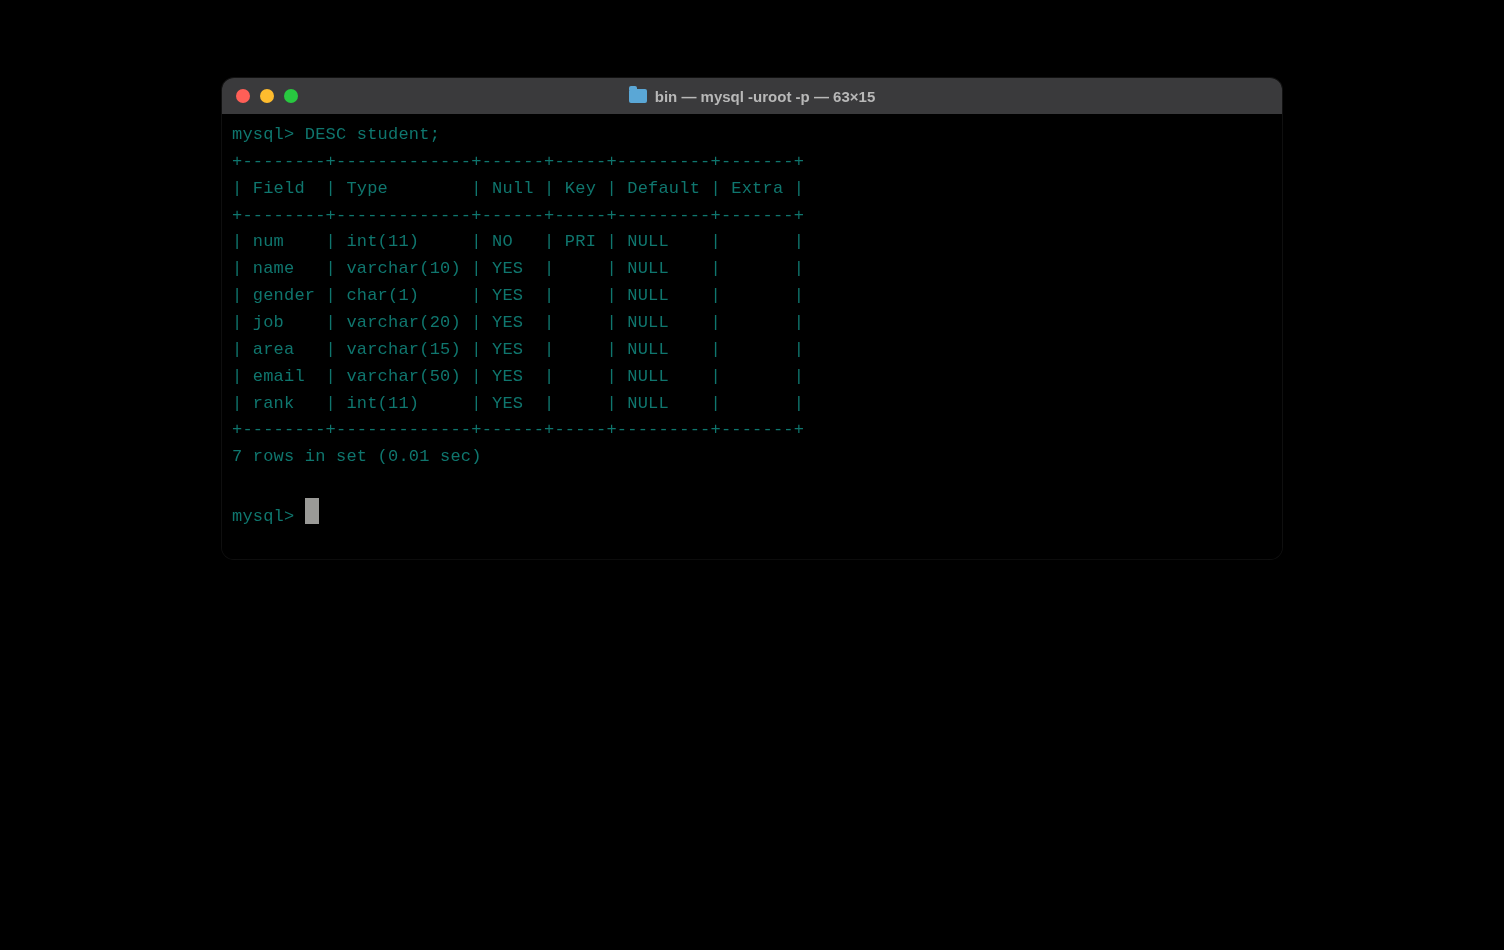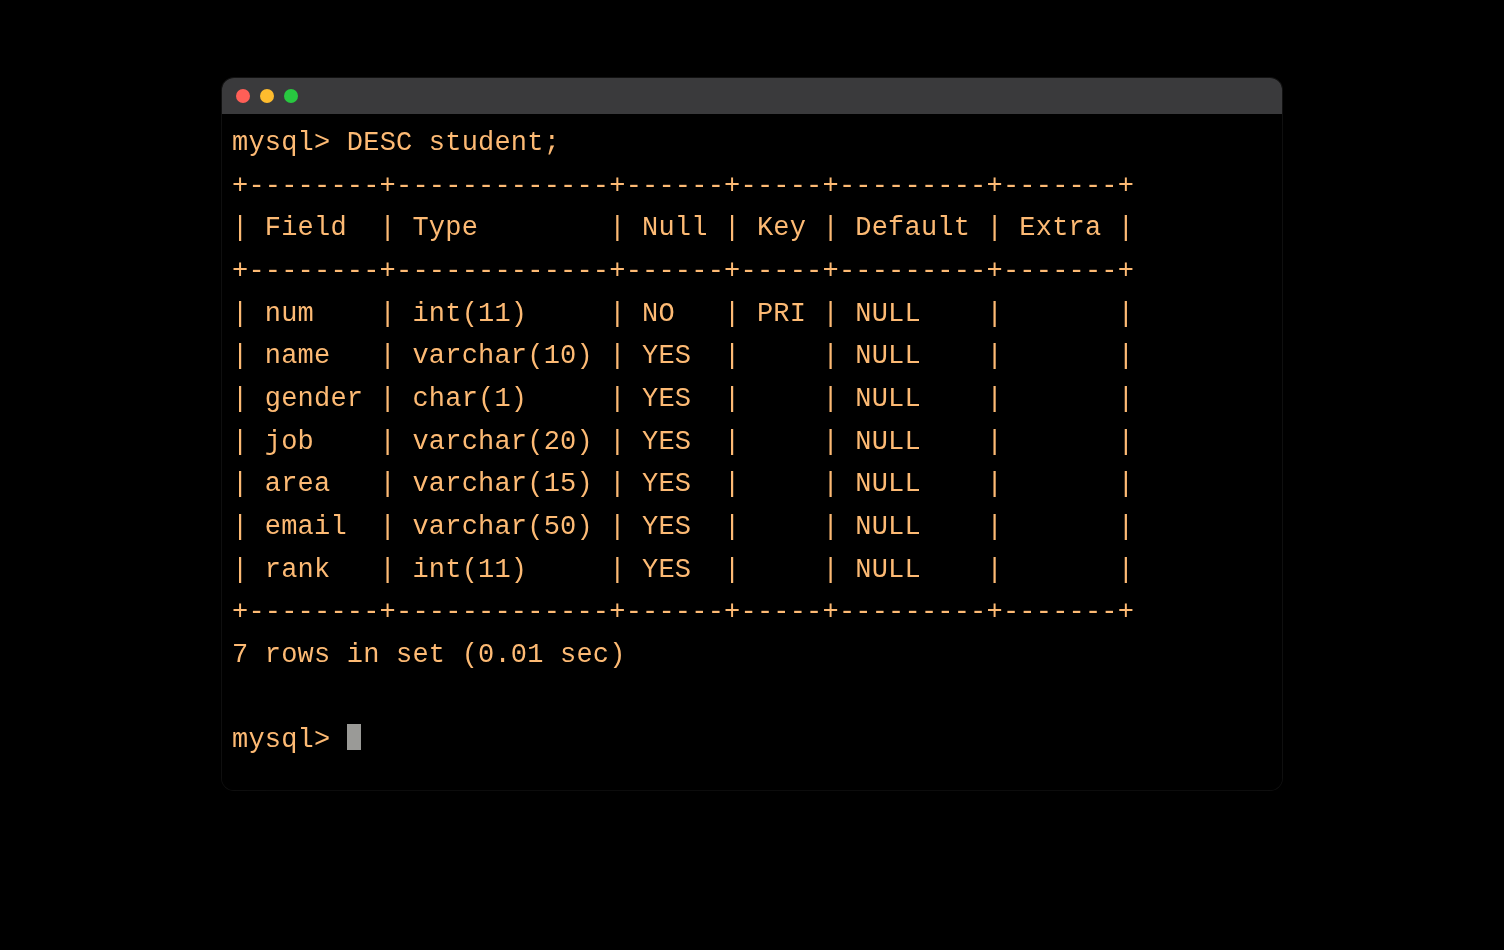"bin — mysql -uroot -p" div.title-center { html: none -> <div> <span></span> <span>bin — mysql -uroot -p — 63×15</span> </div> }
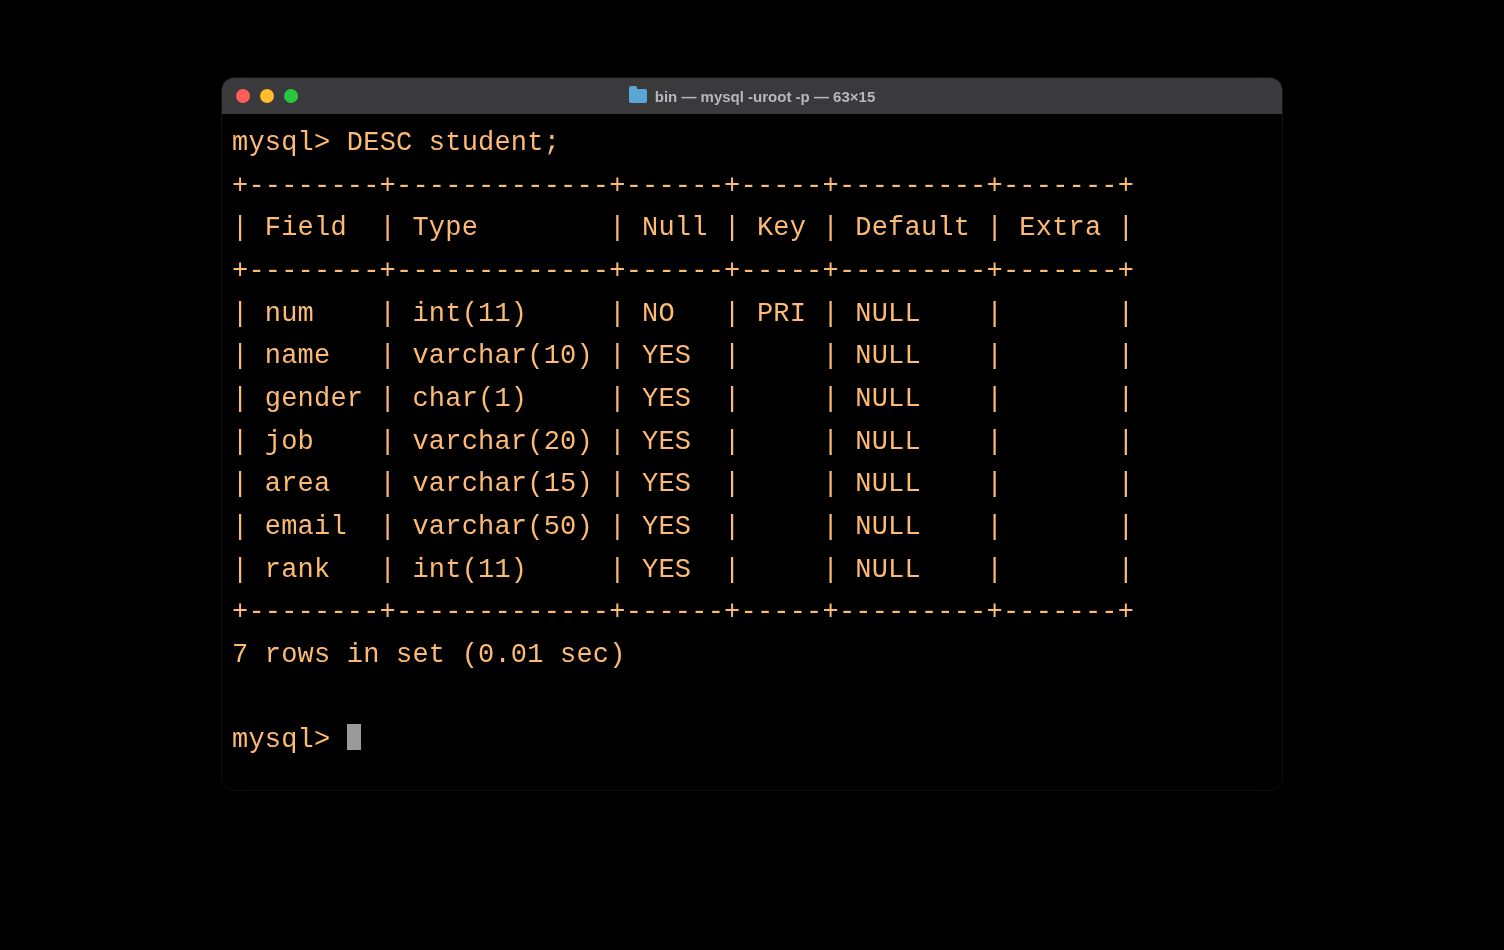"mysql> DESC student;" .terminal-body { color: #fdba74 -> #0f766e; font-size: 27px -> 17px }
